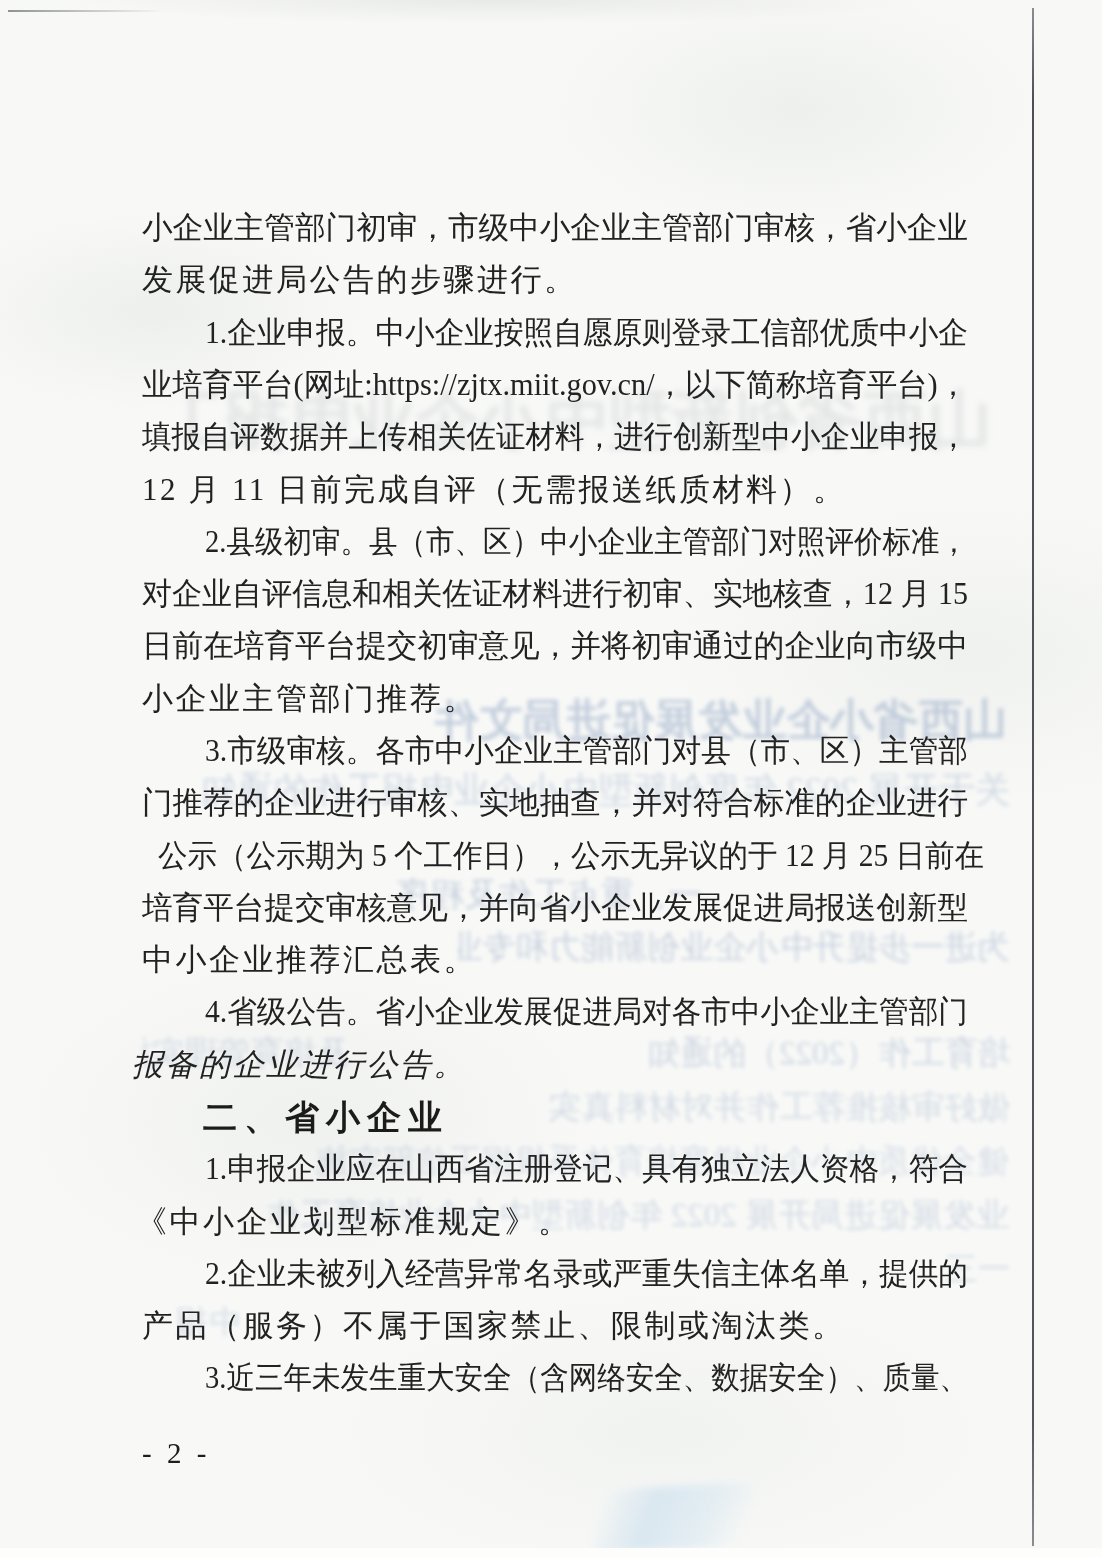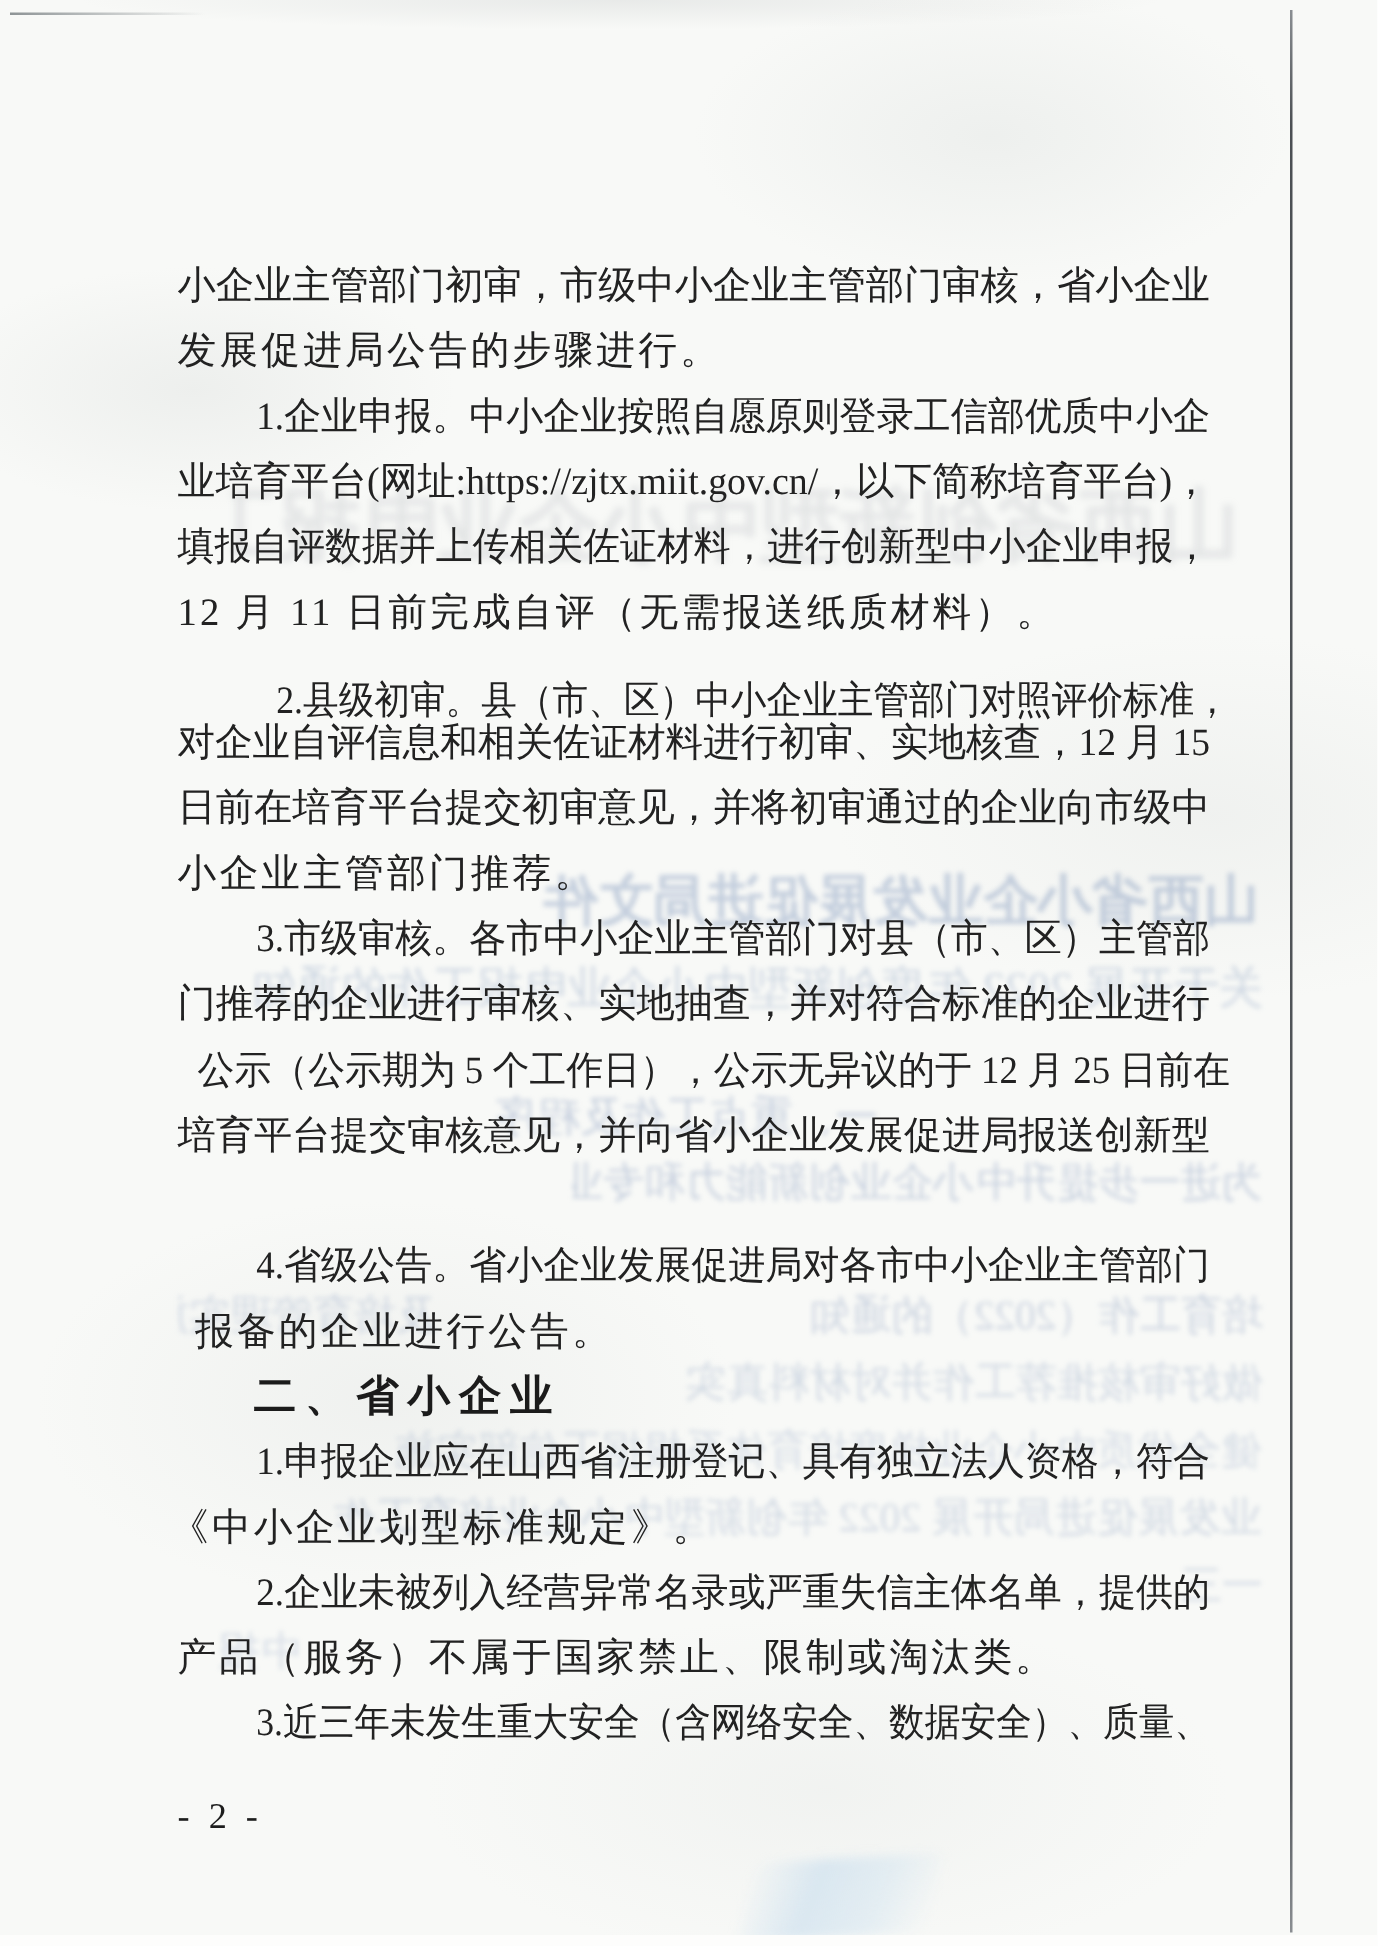"2.县级初审。县（市、区）中小企业主管部门对照评价标准，" div.ln { margin-left: 16px -> none; top: 535px -> 517px }
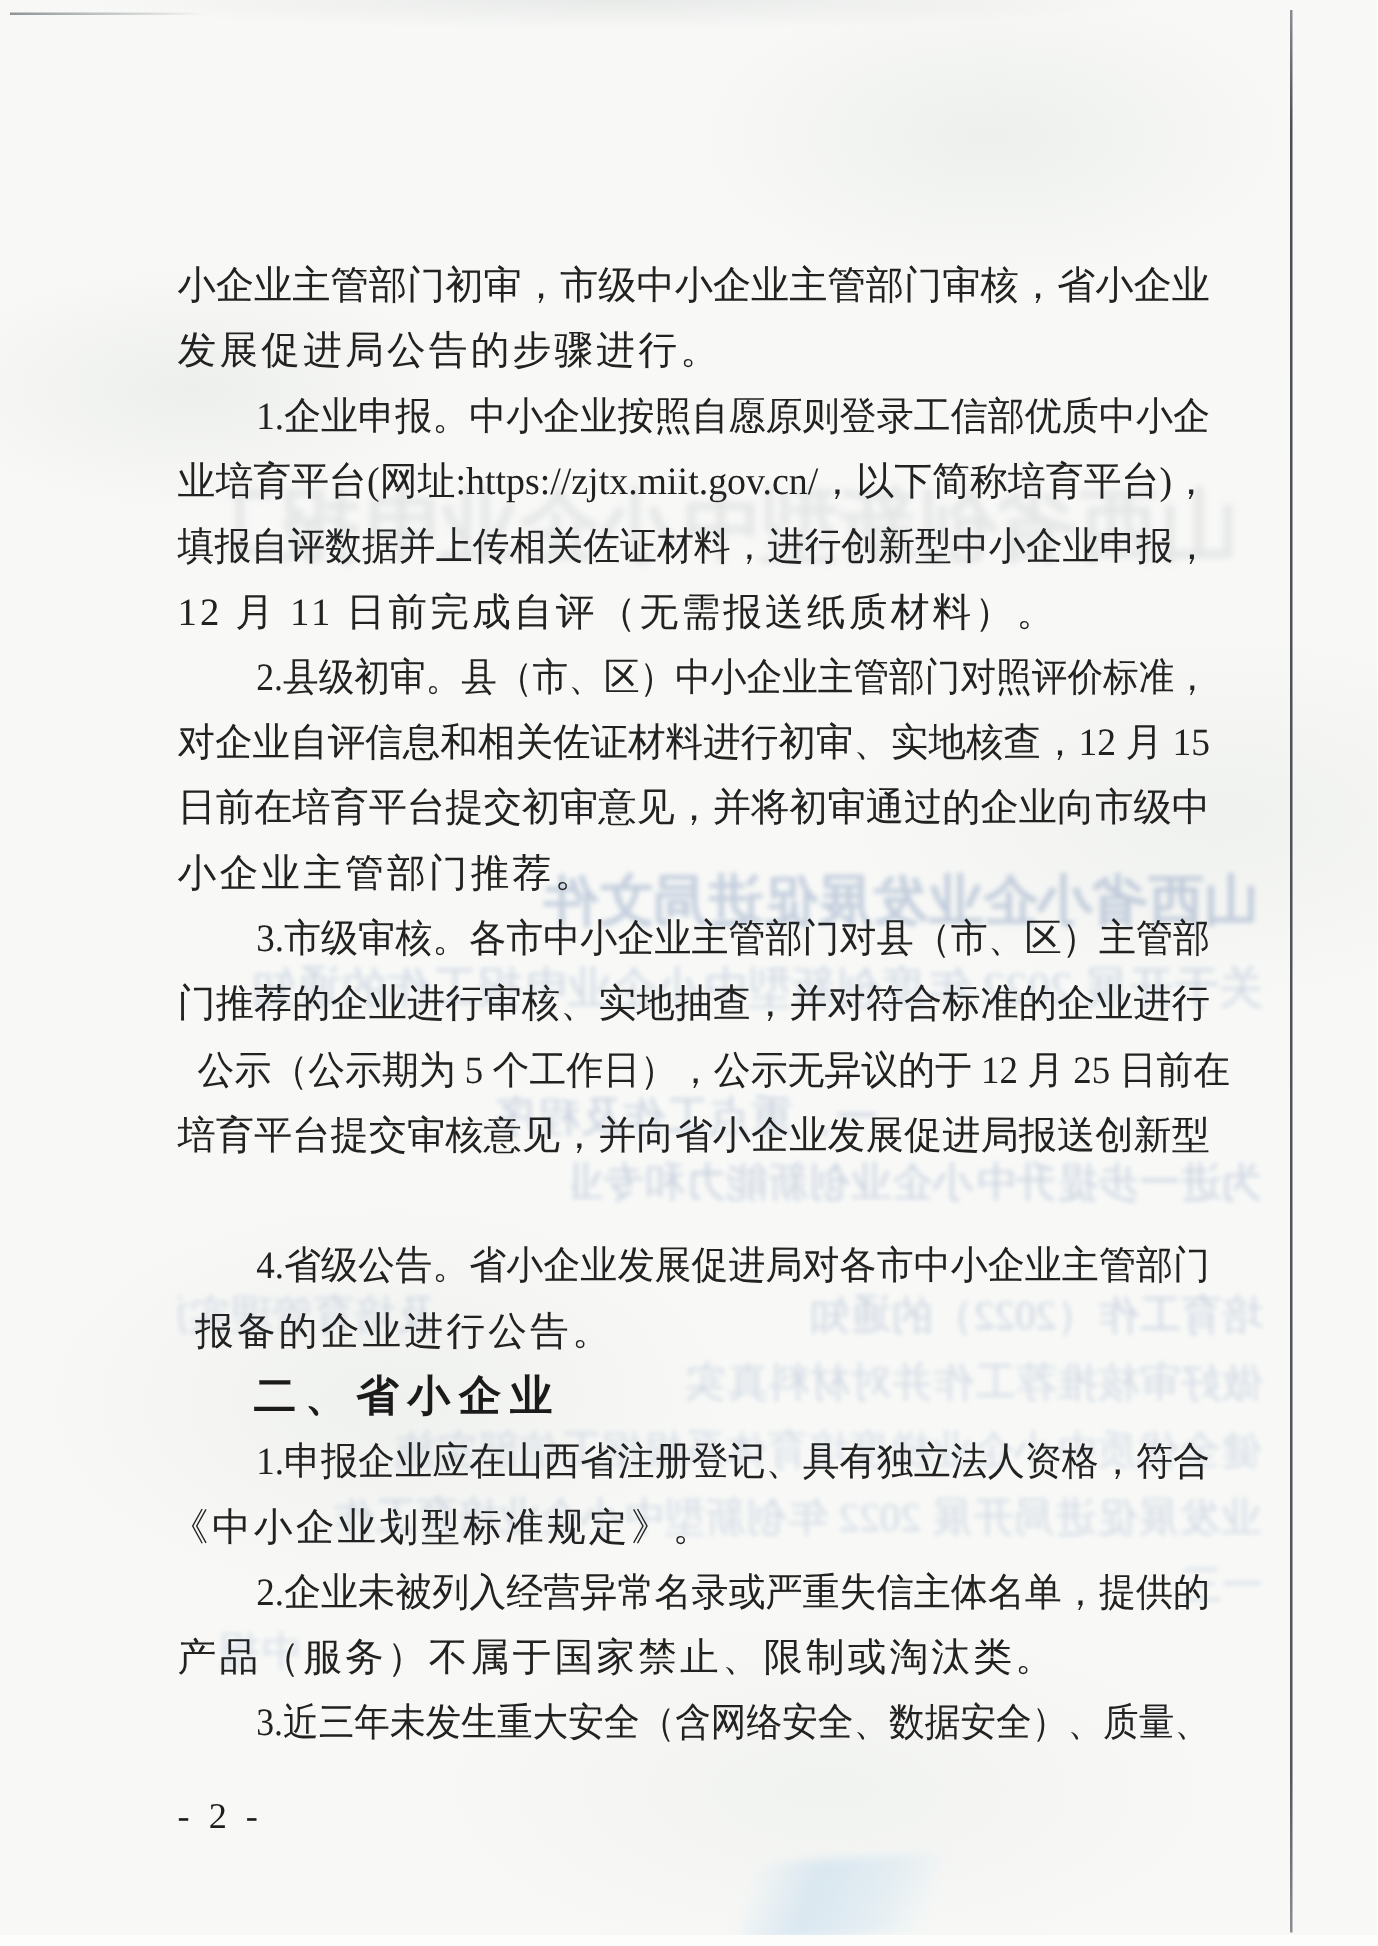"中小企业推荐汇总表。" div.ln { html: none -> <div><span>中小企业推荐汇总表。</span></div> }
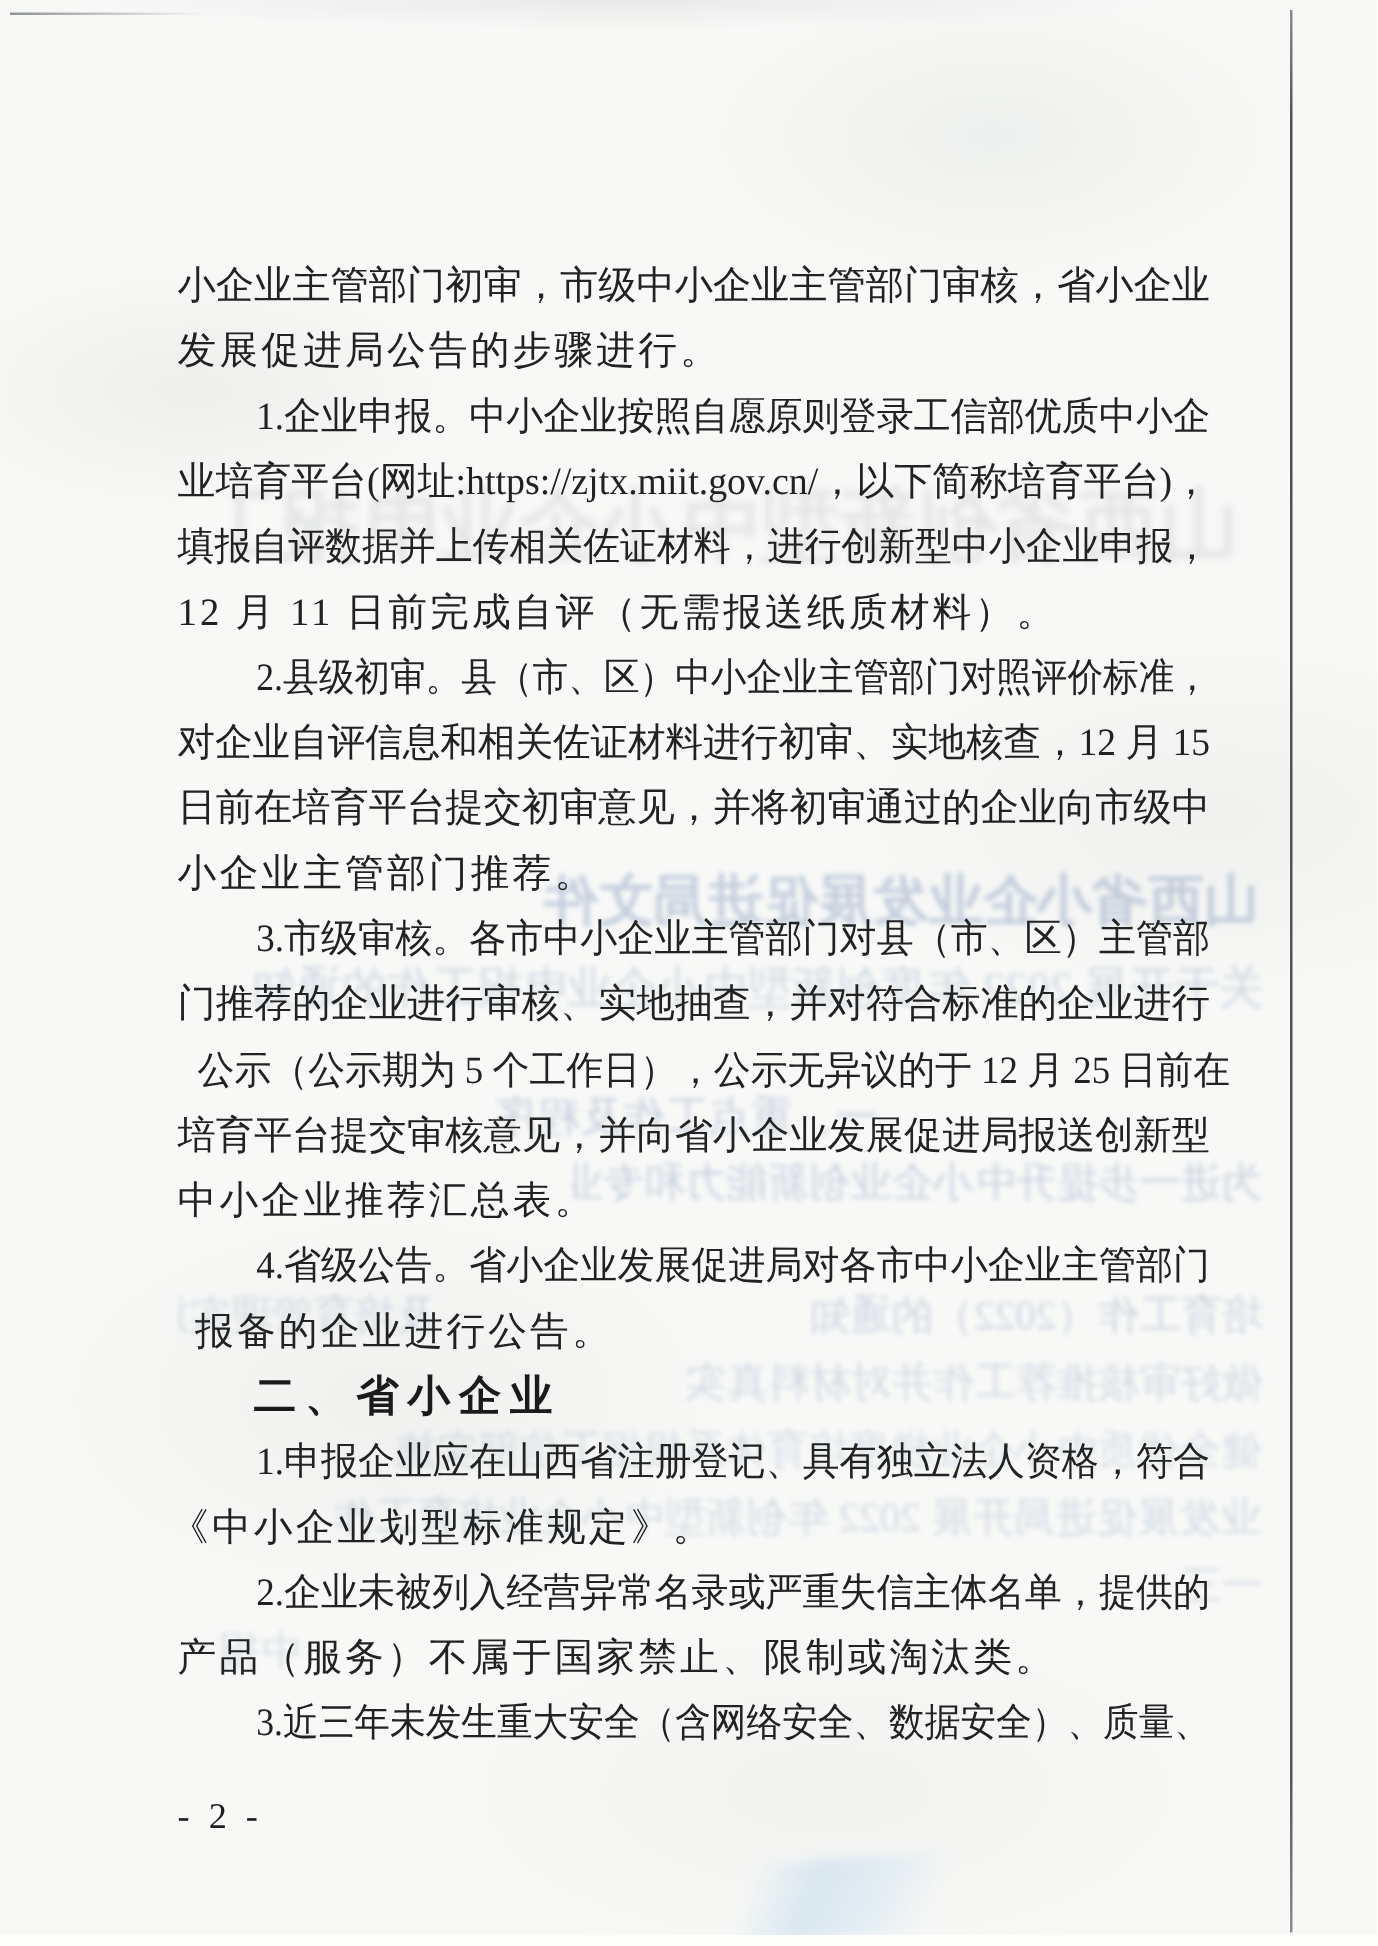"报备的企业进行公告。" div.ln { font-style: none -> italic; left: 156px -> 132px }
